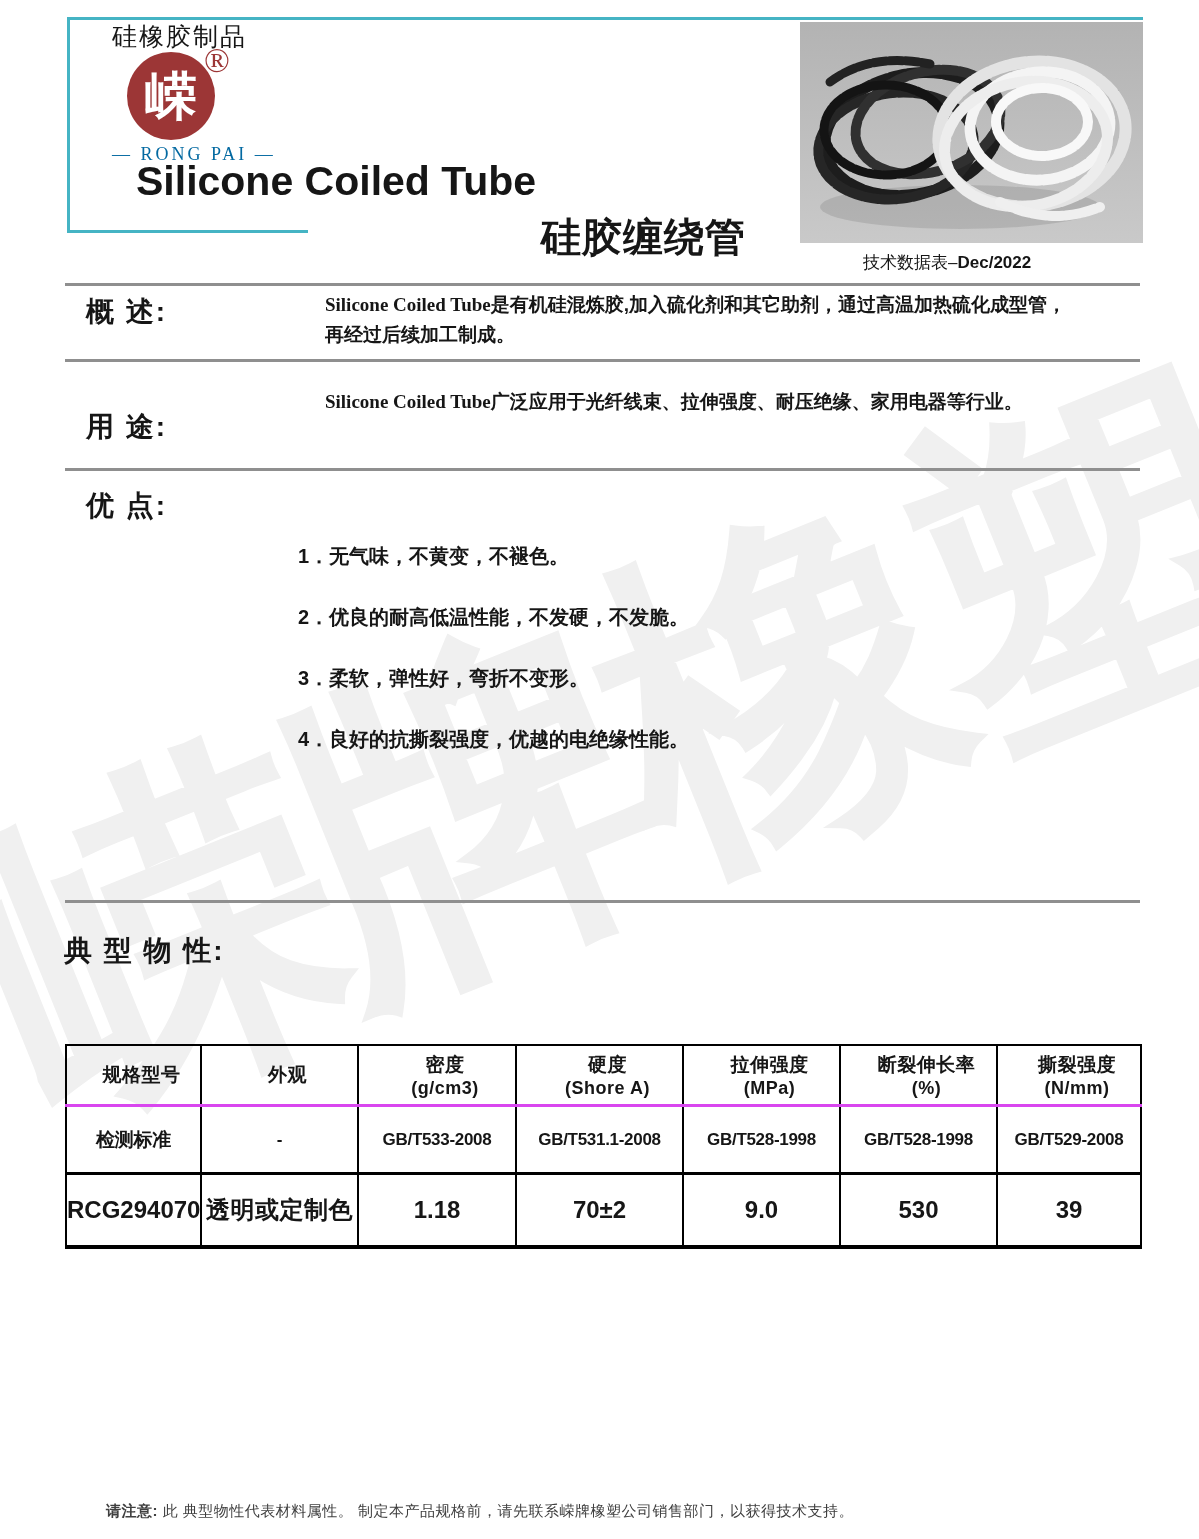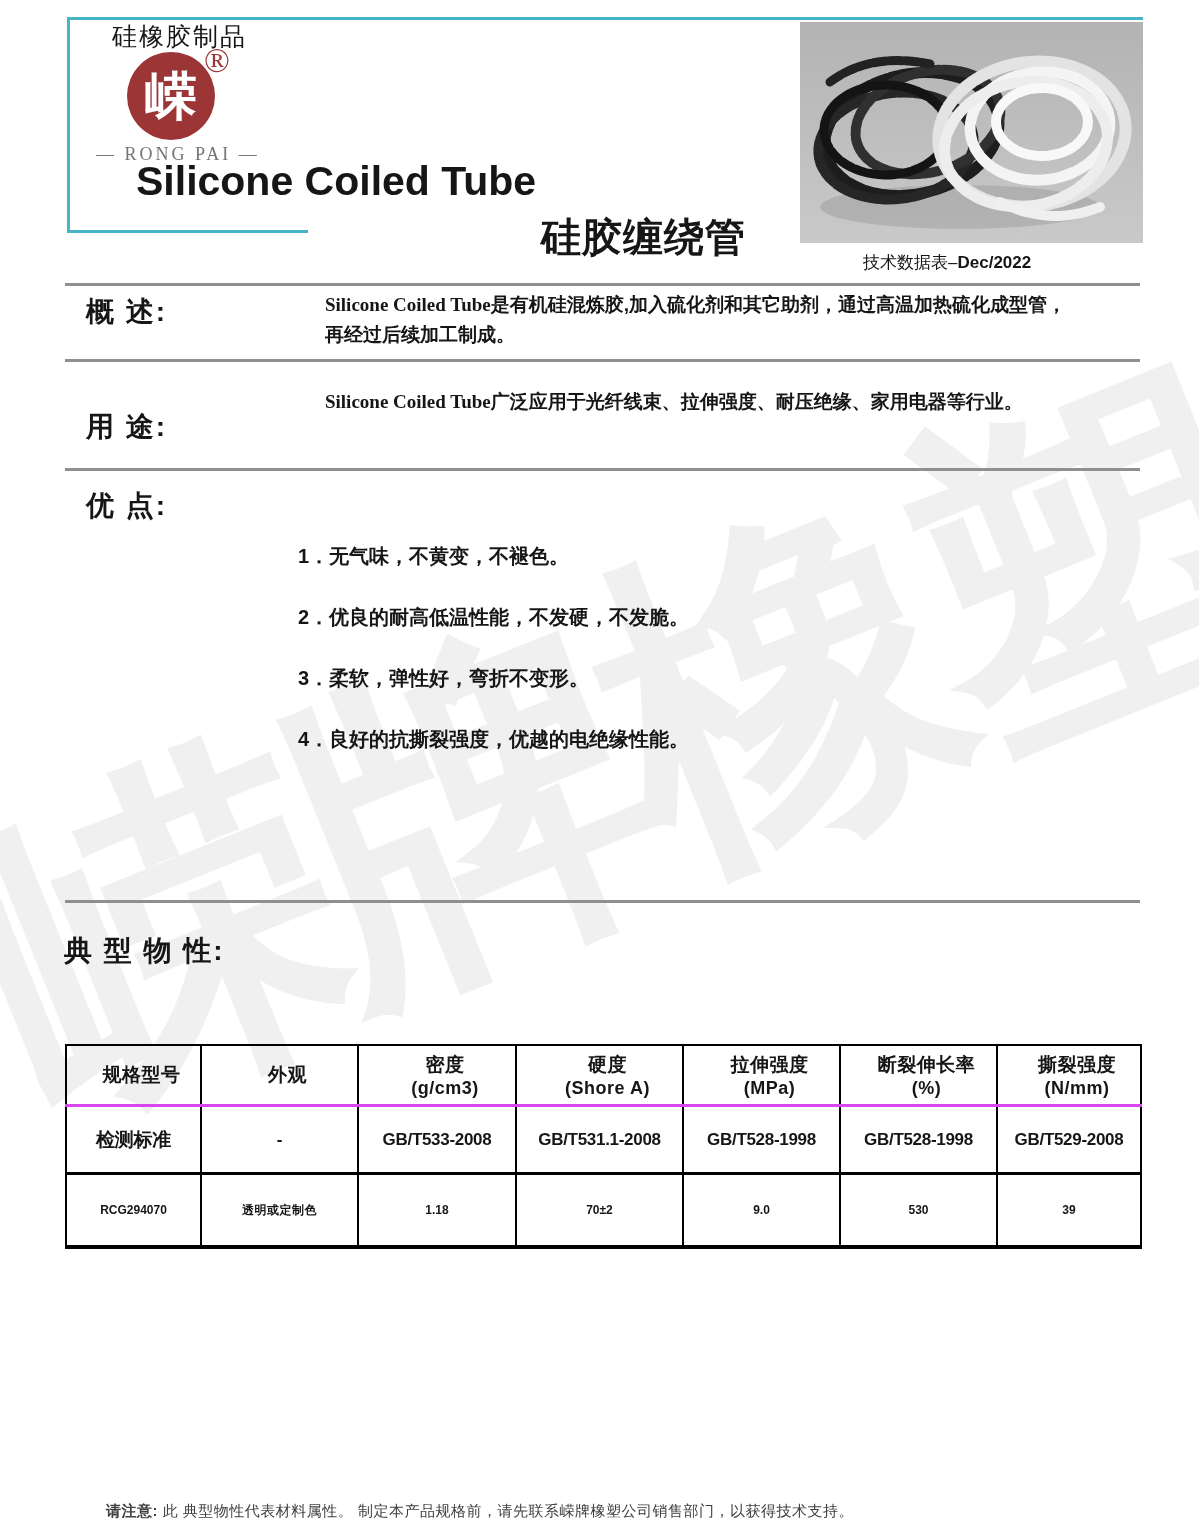"— RONG PAI —" .brand-name { color: #737373 -> #0369a1; left: 96px -> 112px }
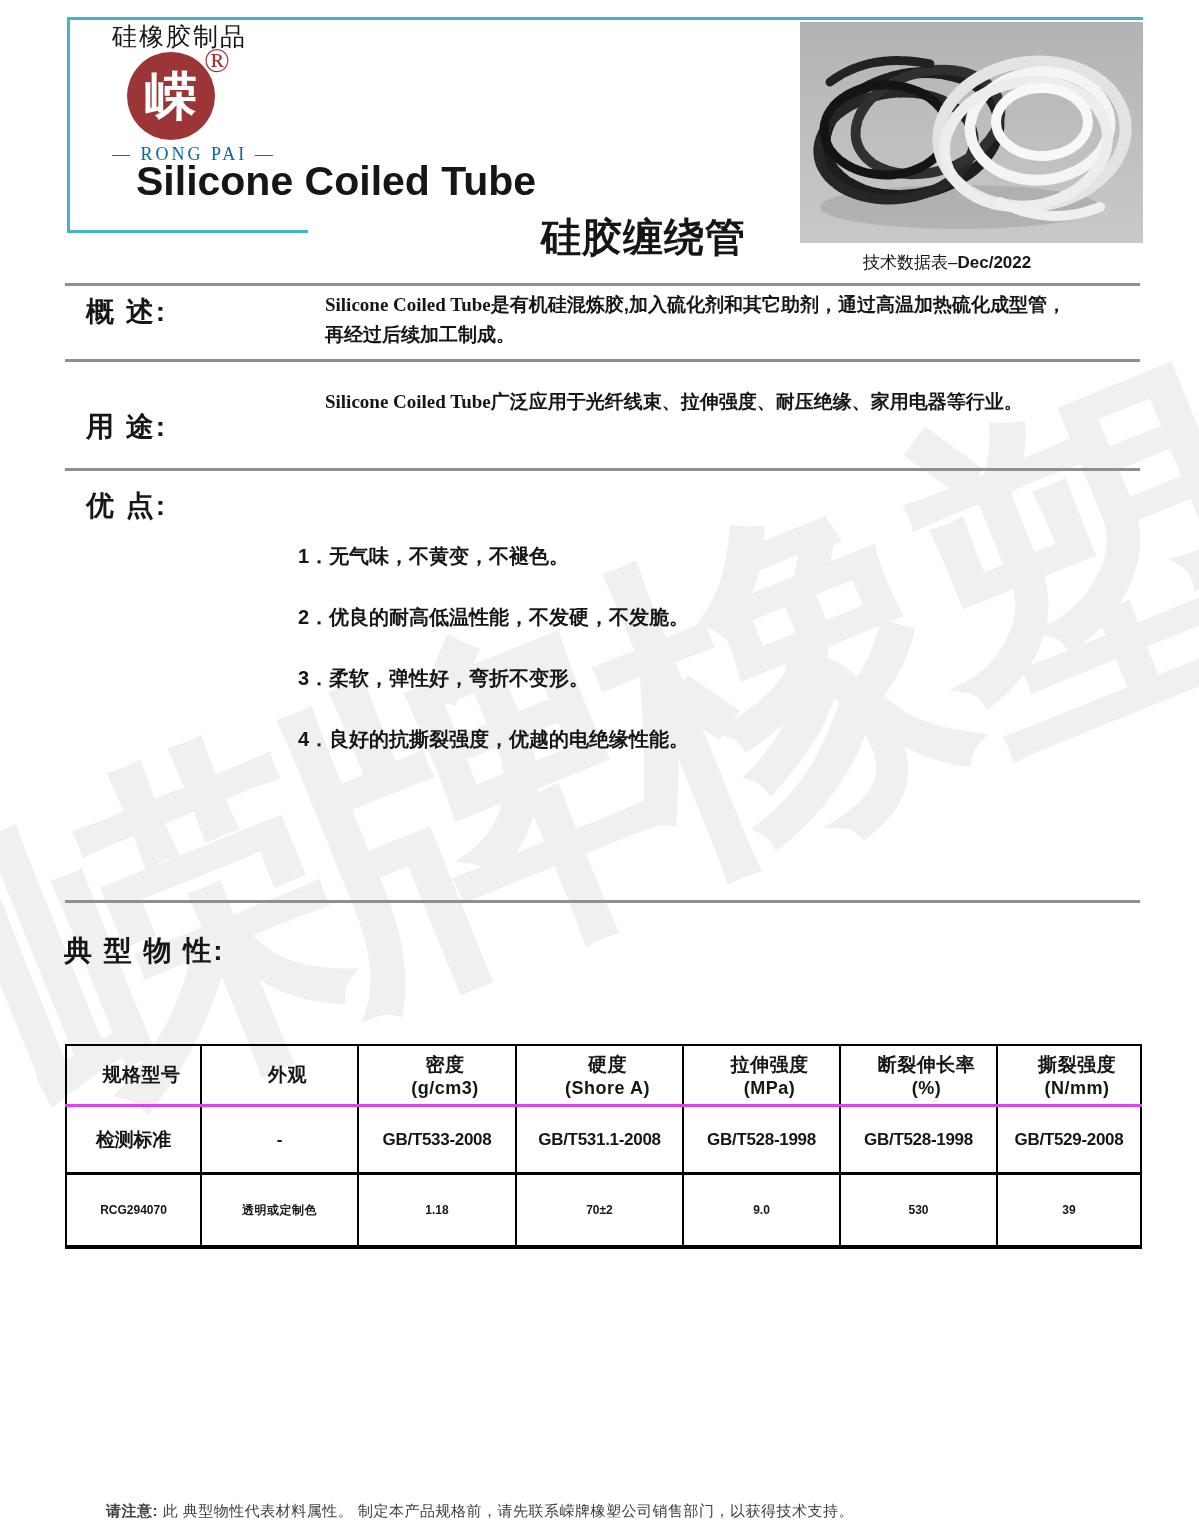"RCG294070" .props tr.r3 td { font-size: 12px -> 24px }
